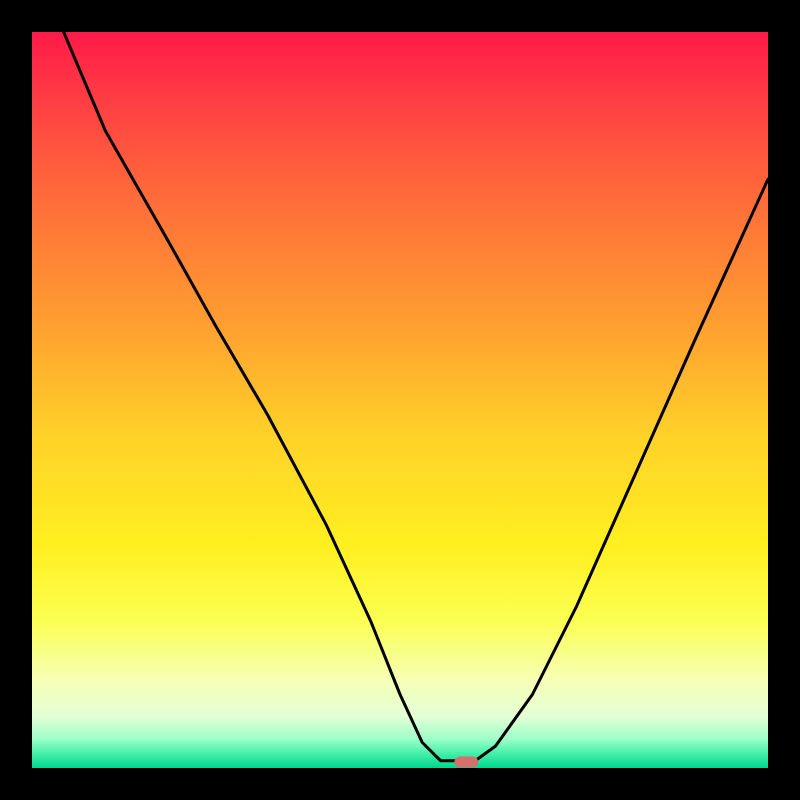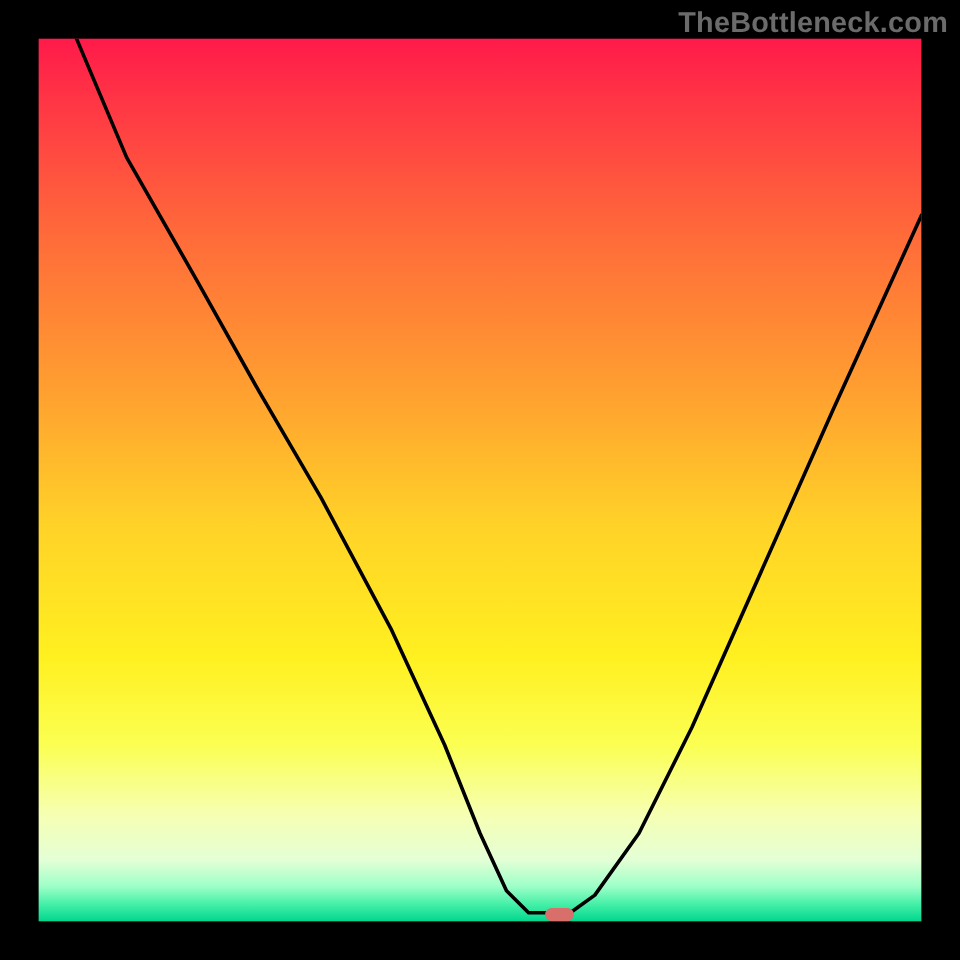"TheBottleneck.com" div.watermark { html: <div>TheBottleneck.com</div> -> none }
